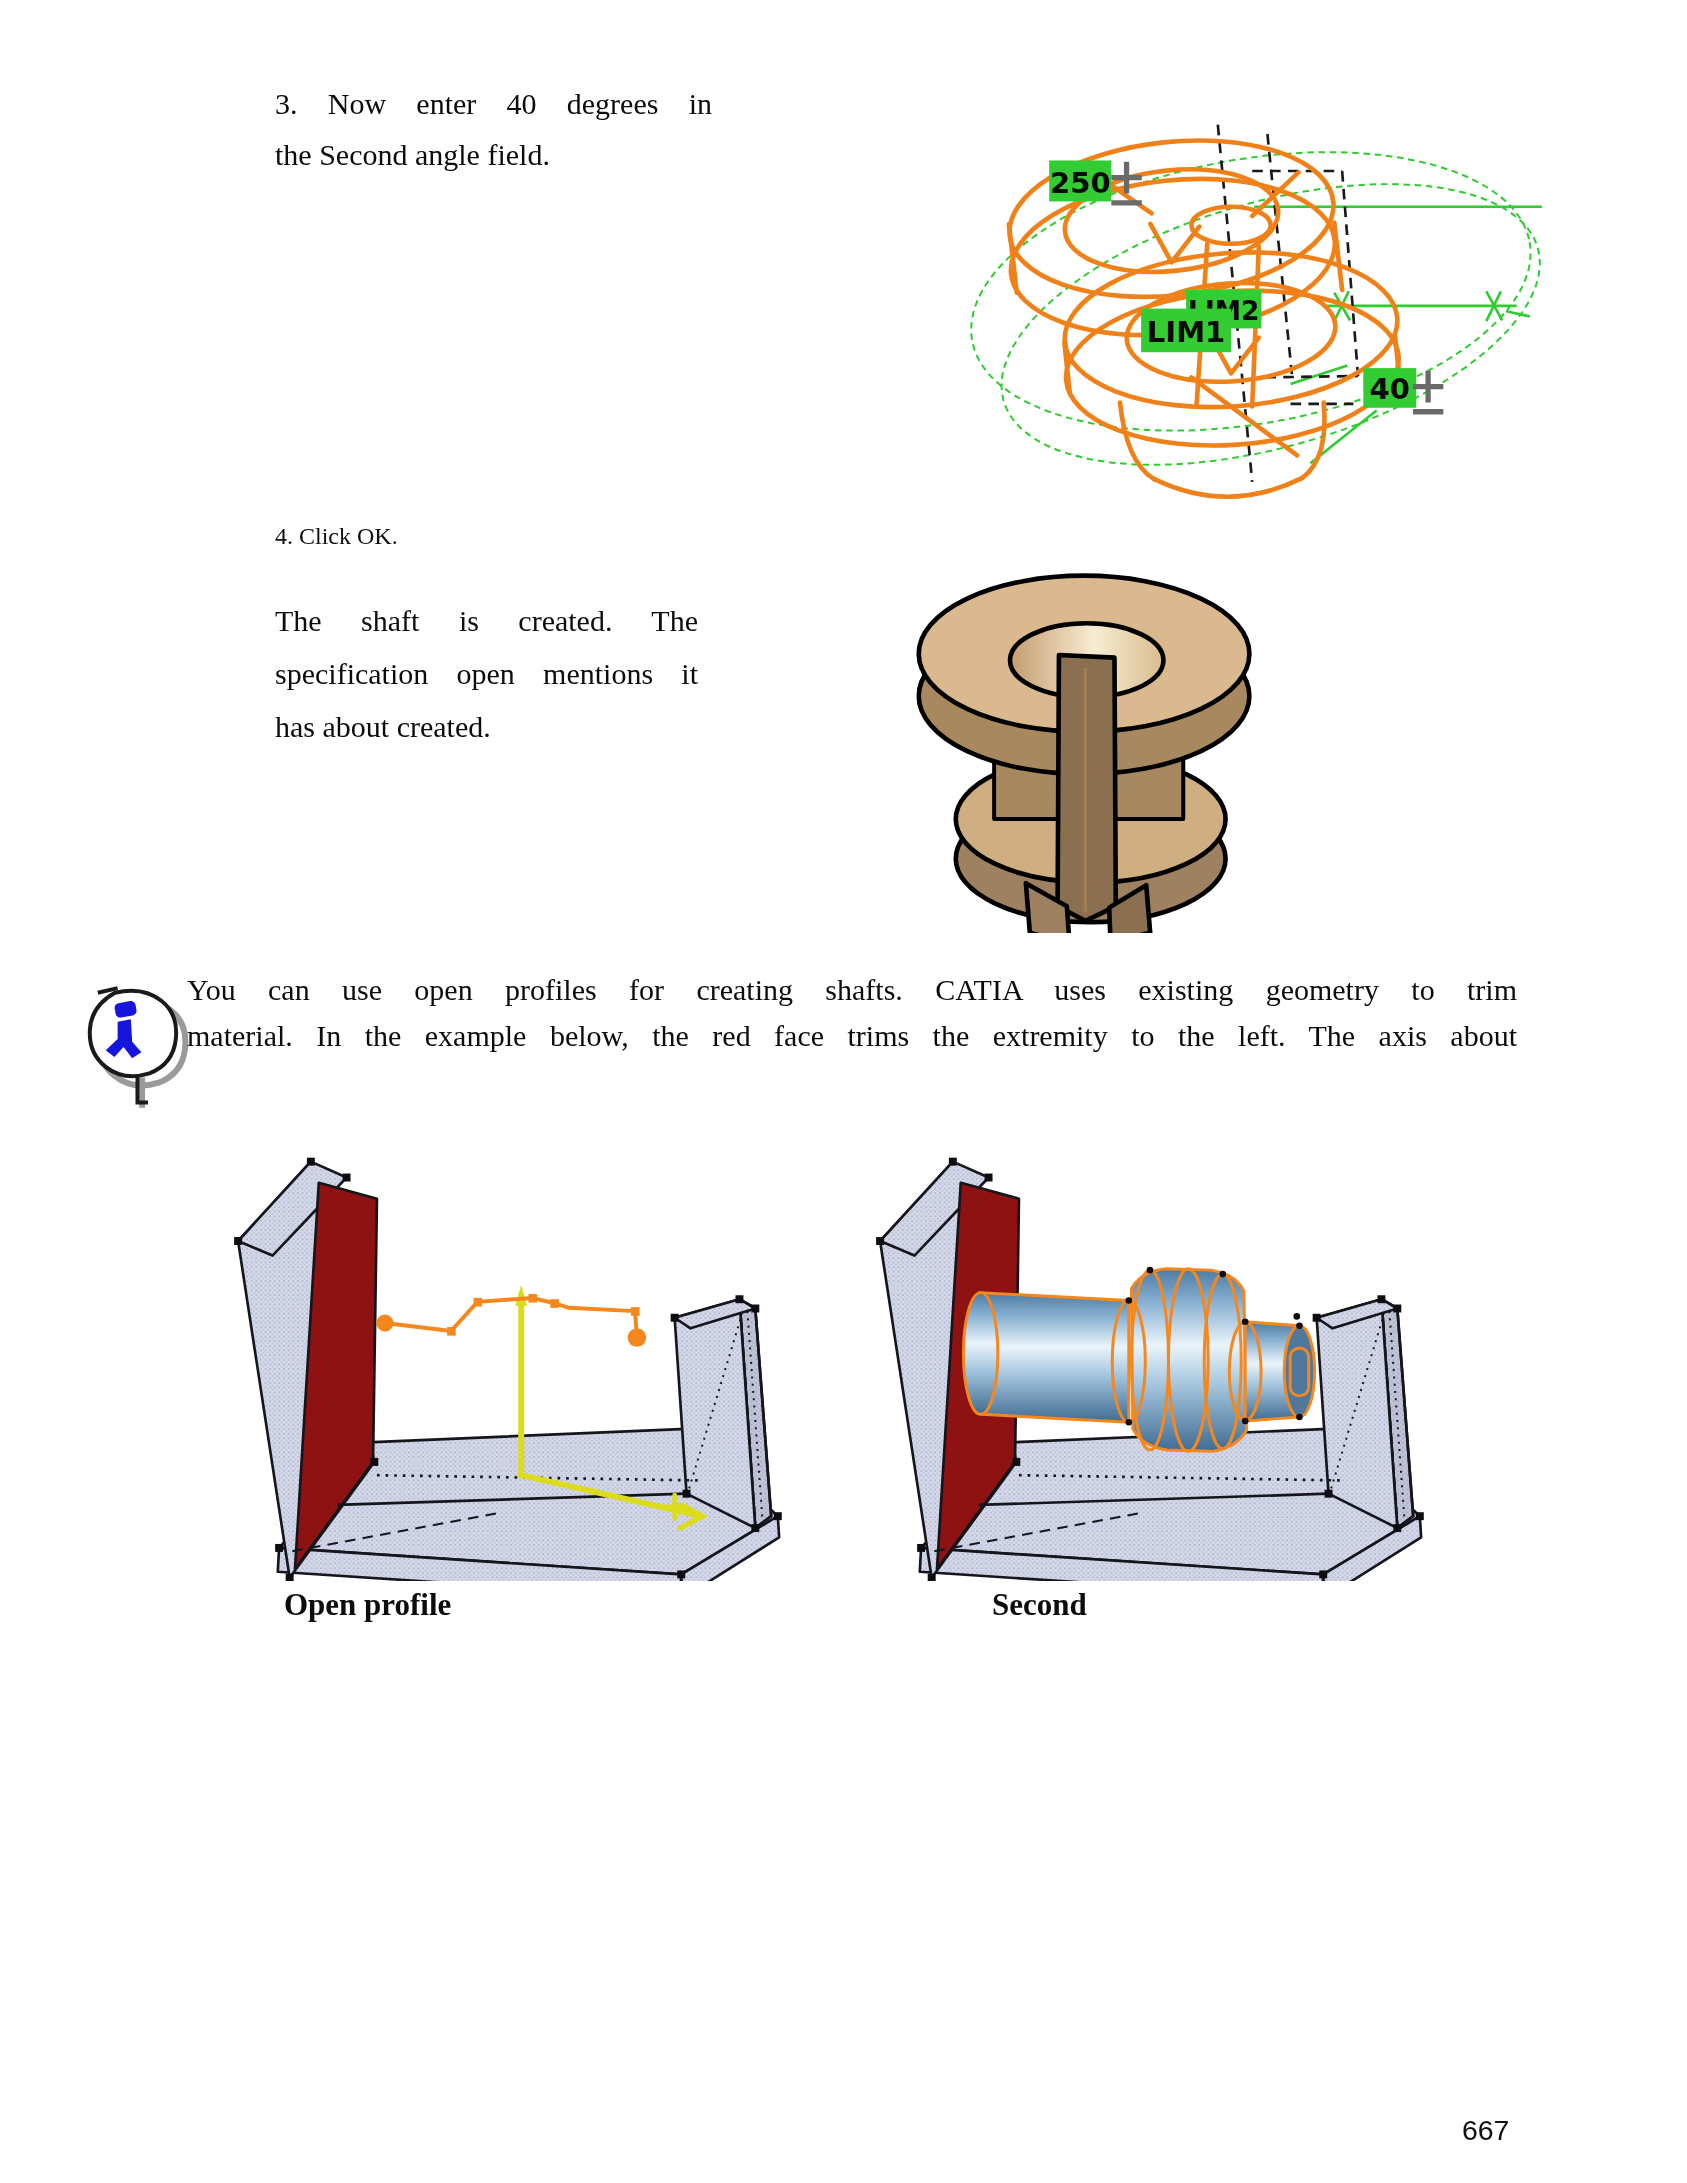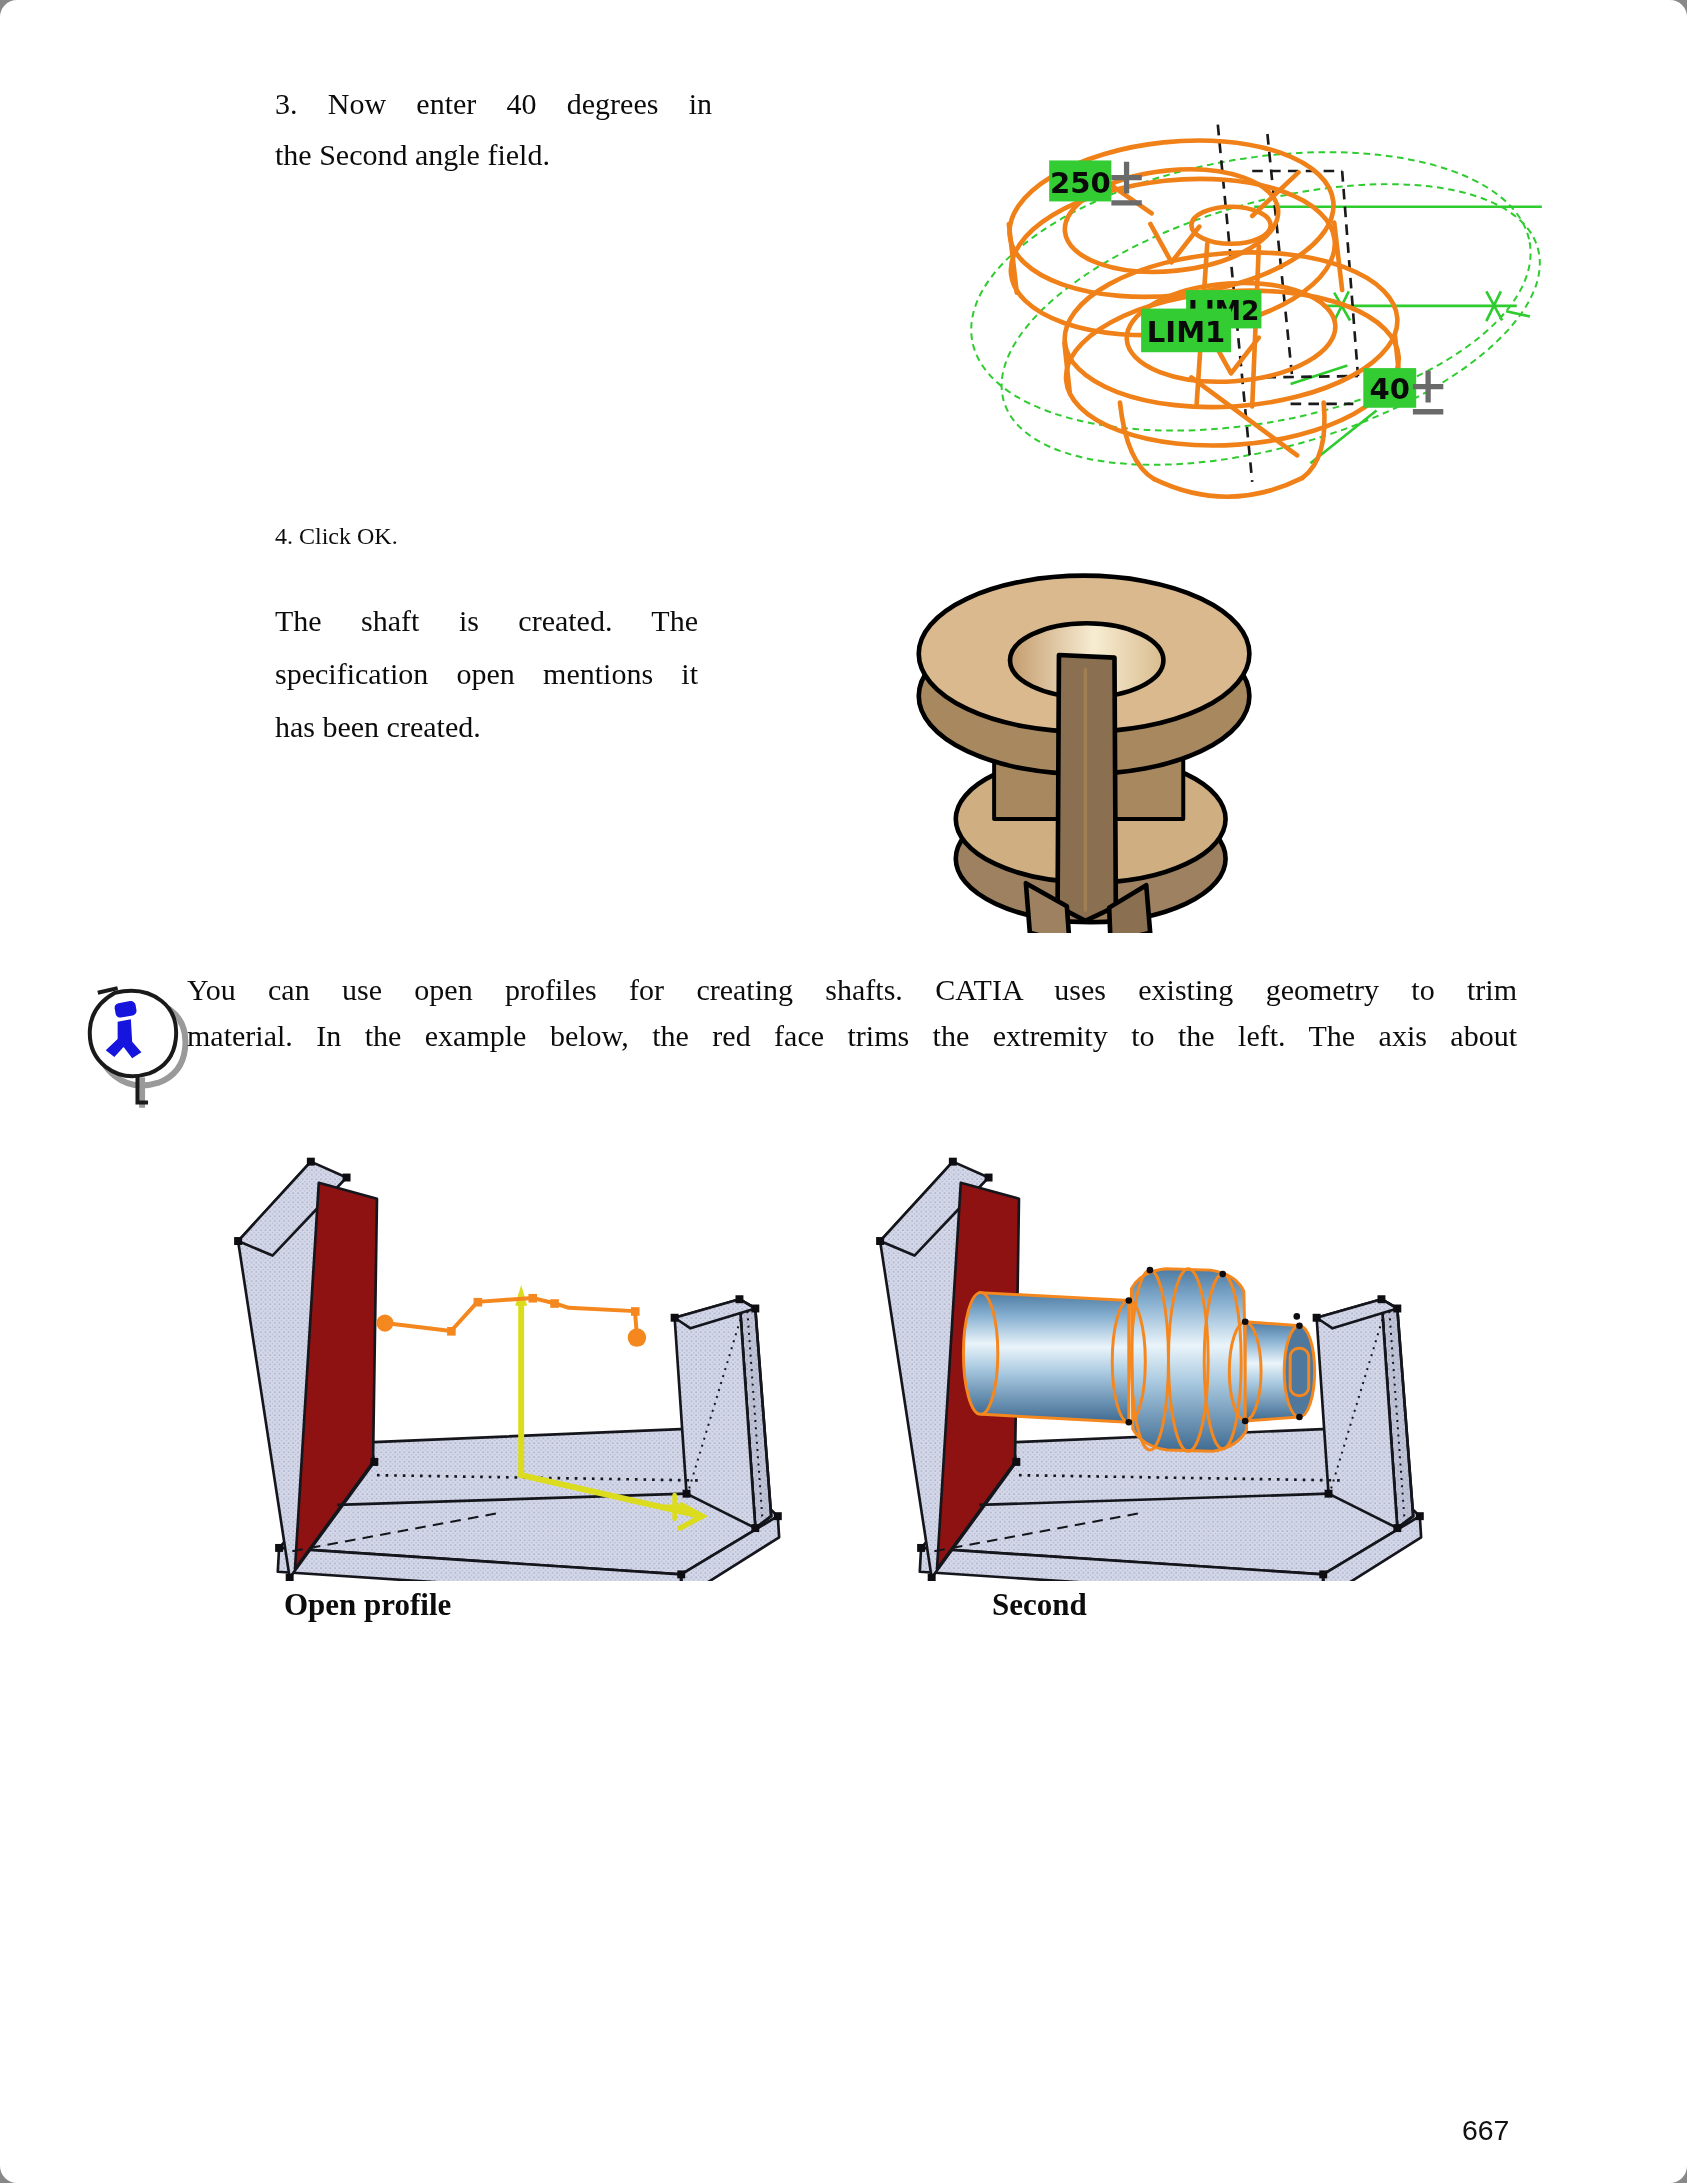"3. Now enter 40 degrees" .page { border-radius: 17px -> none }
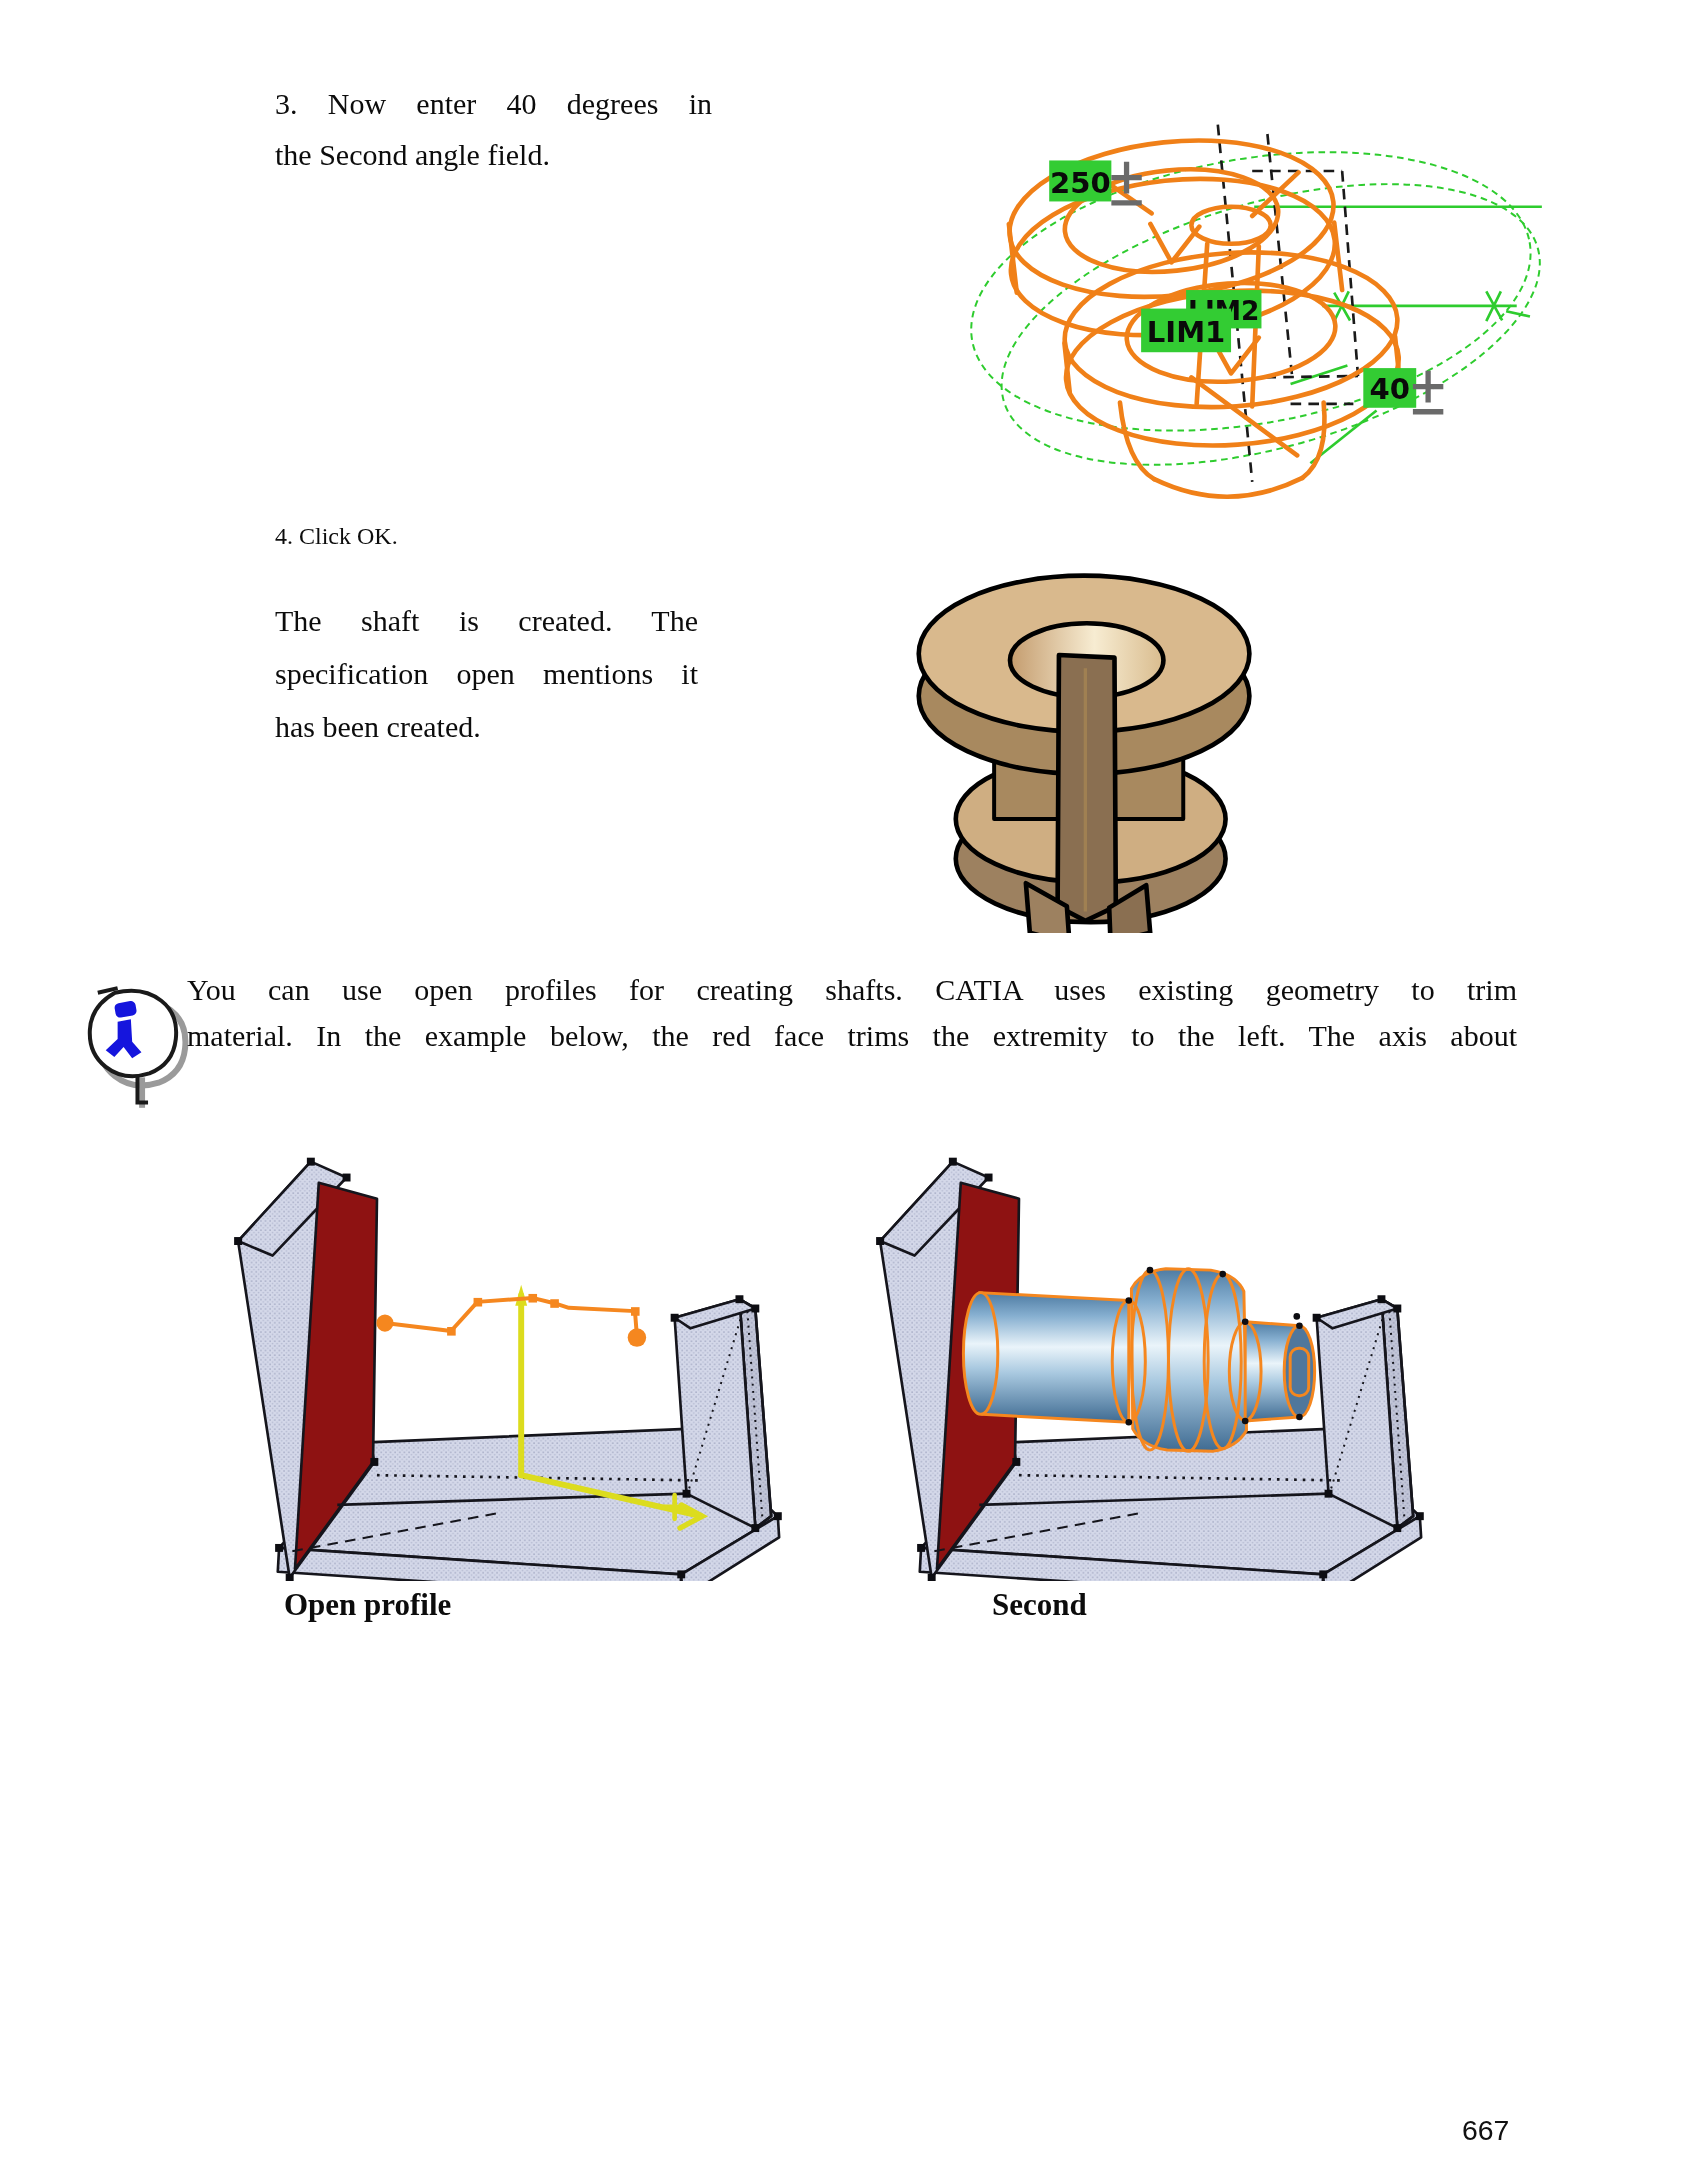"has been created." div.nline { text: been -> about }
